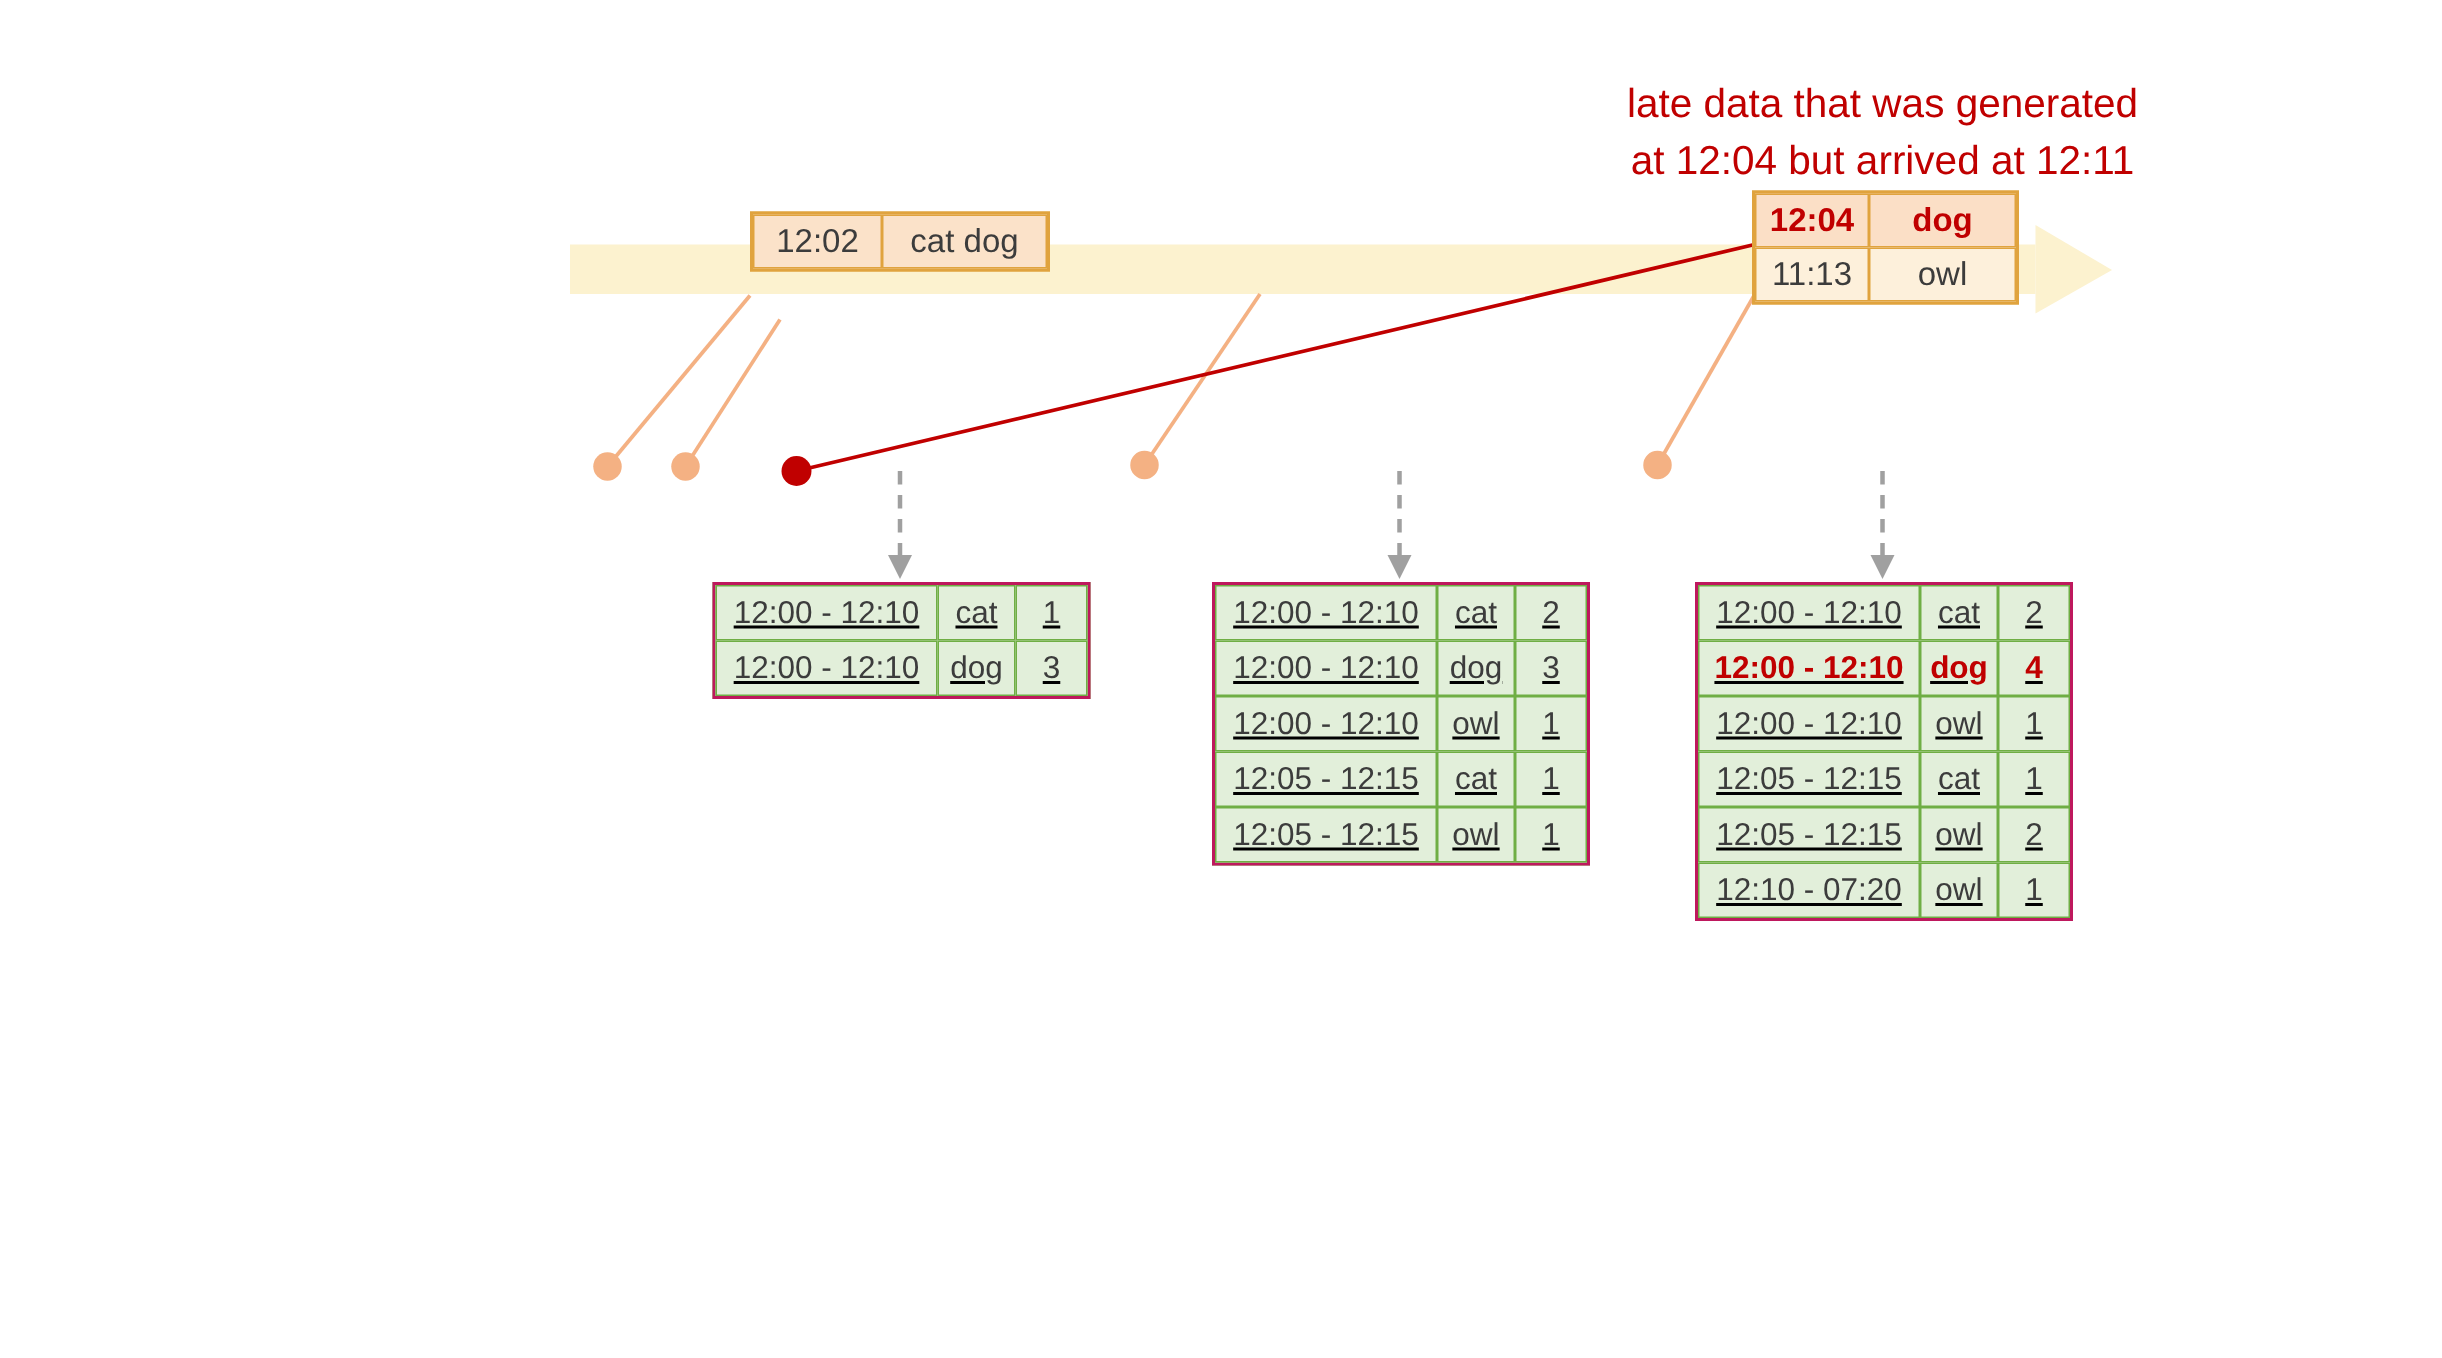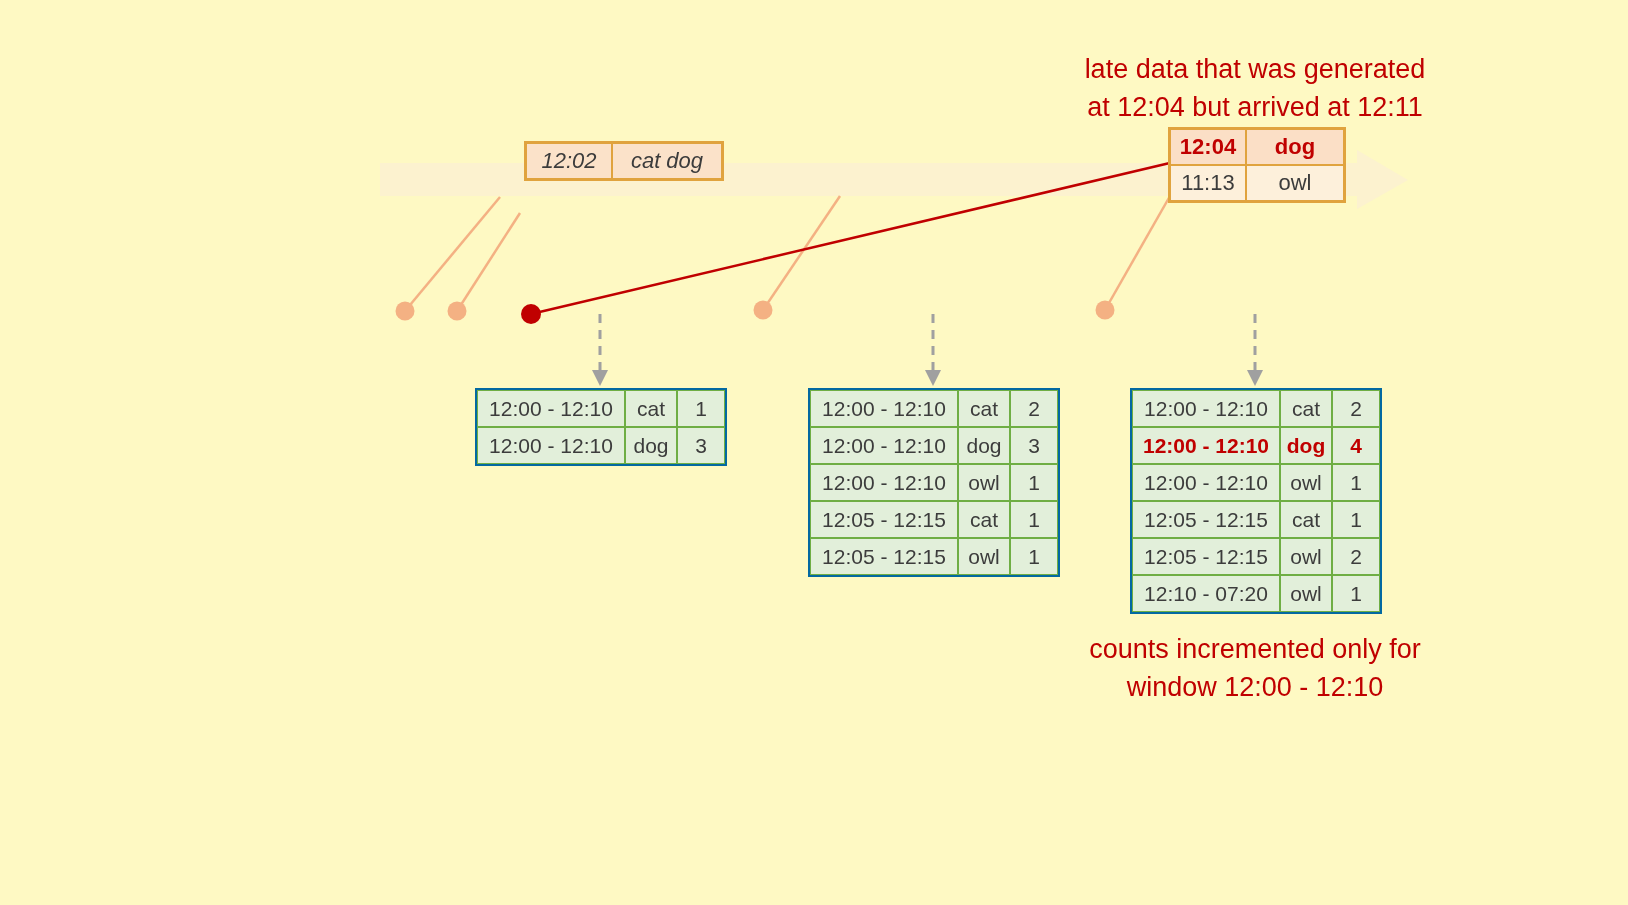"late data that was generated" .canvas { background: #fef9c3 -> #ffffff }
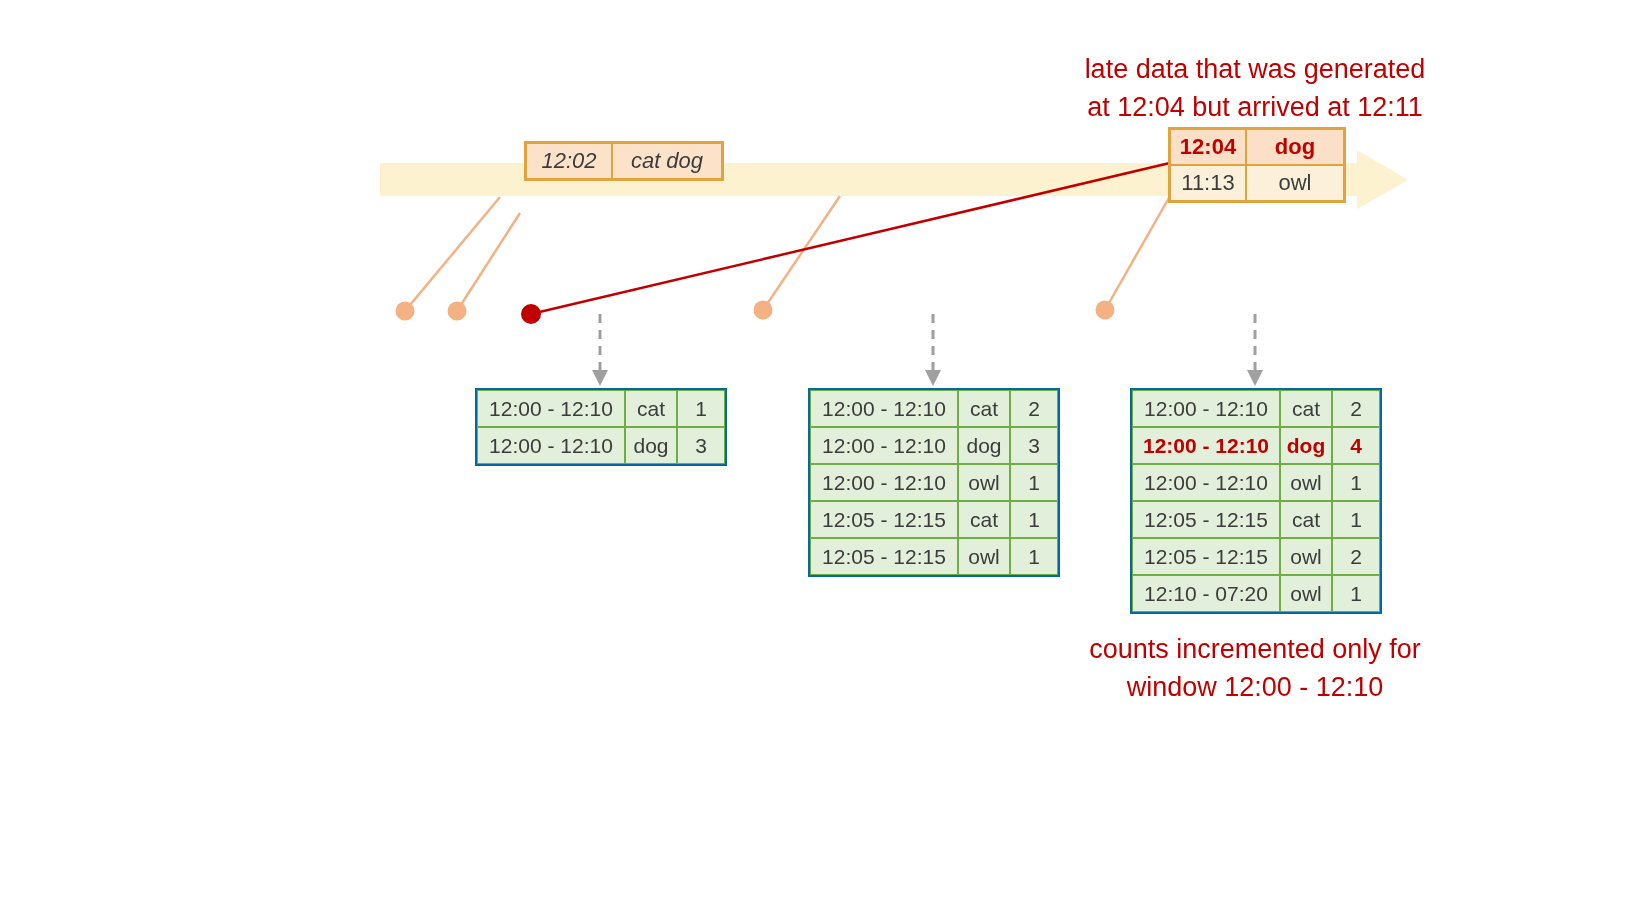"12:02" div.event-table { font-style: italic -> none; left: 524px -> 500px }
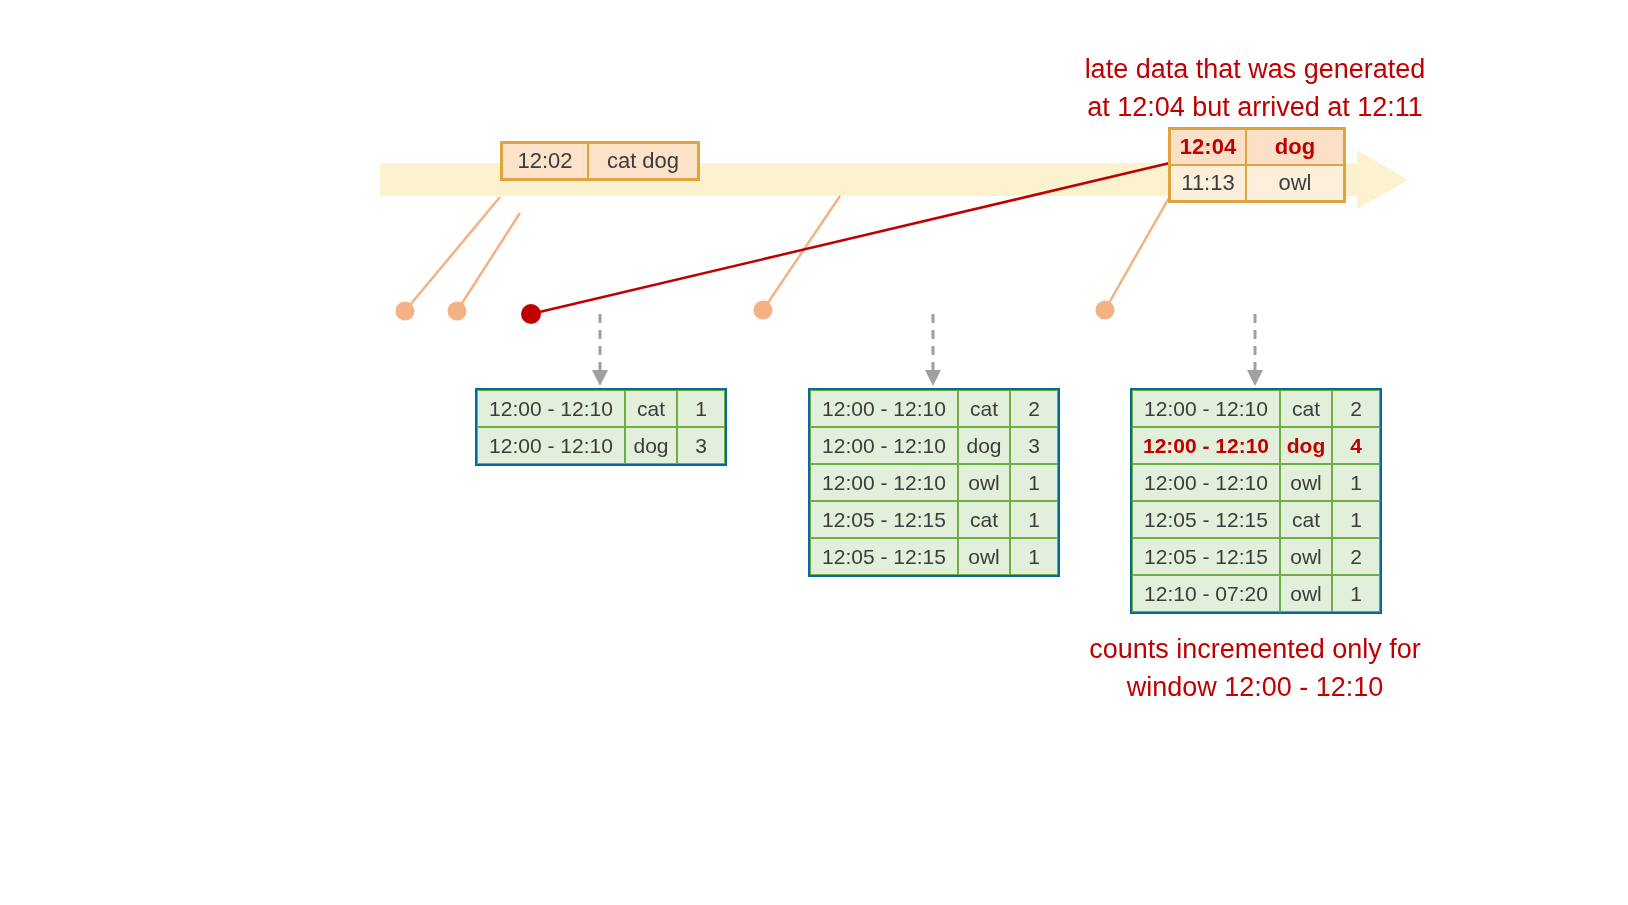"12:00 - 12:10" .result-table { border: 2px solid #0369a1 -> 2px solid #be185d; text-decoration: none -> underline }
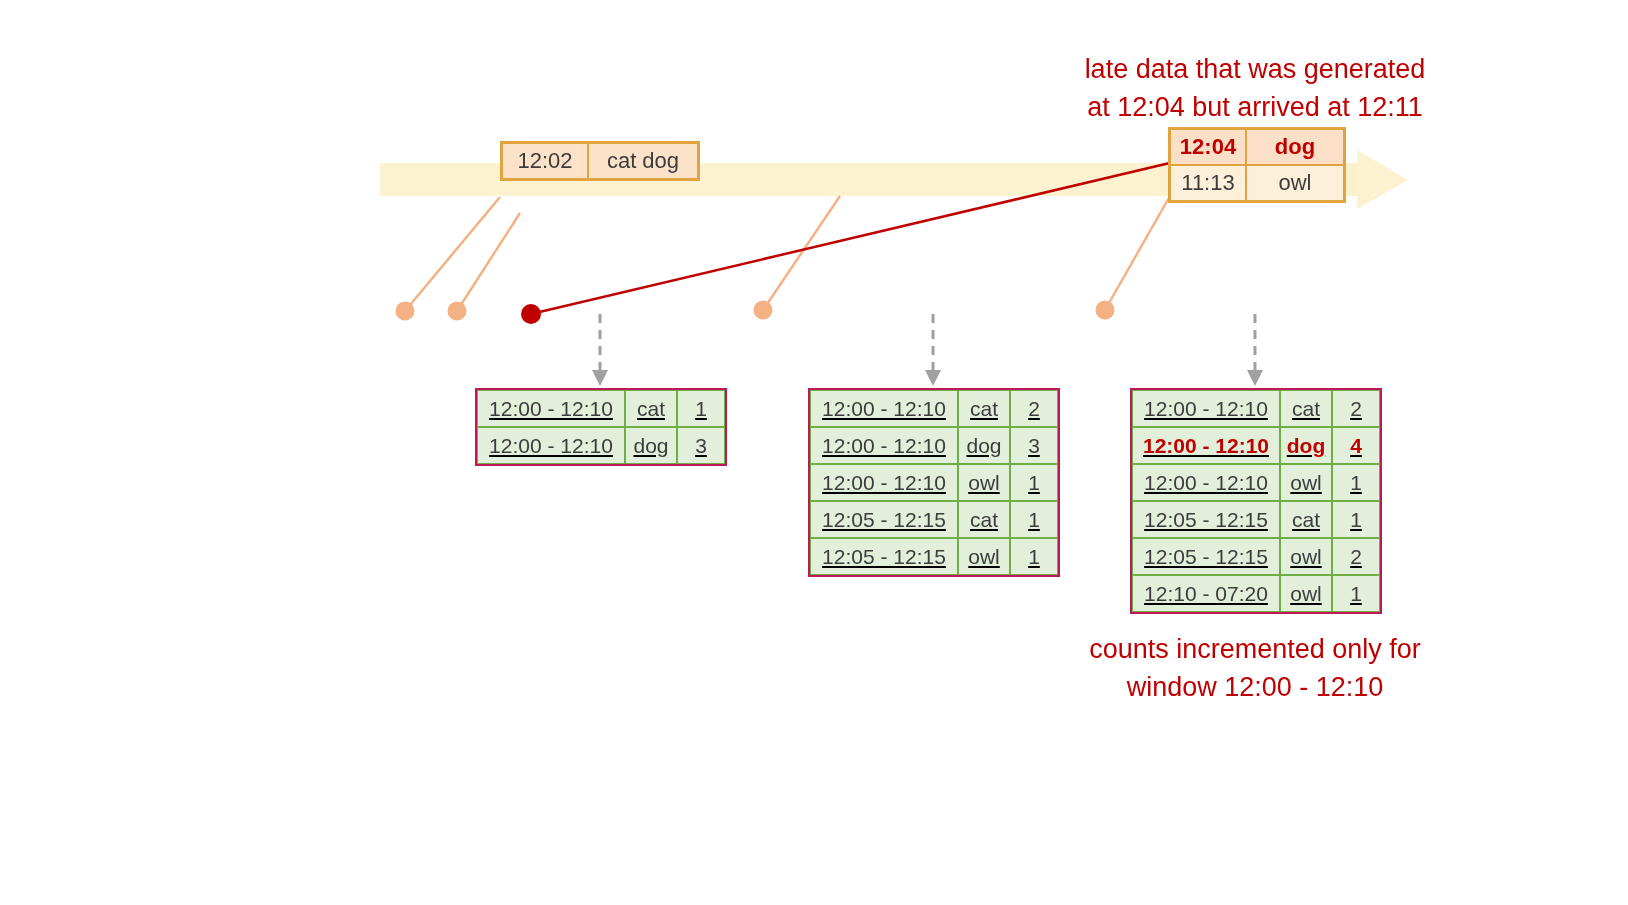"counts incremented only for" div.red-note { html: <div> <div>counts incremented only for</div> <div>window 12:00 - 12:10</div> </div> -> none }
